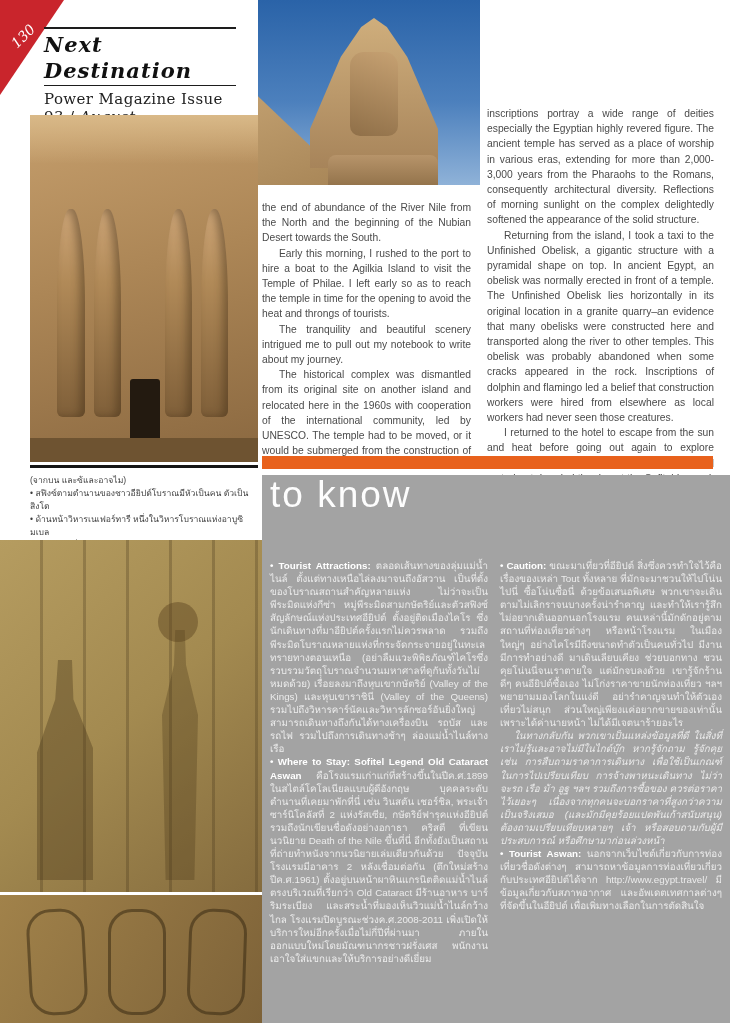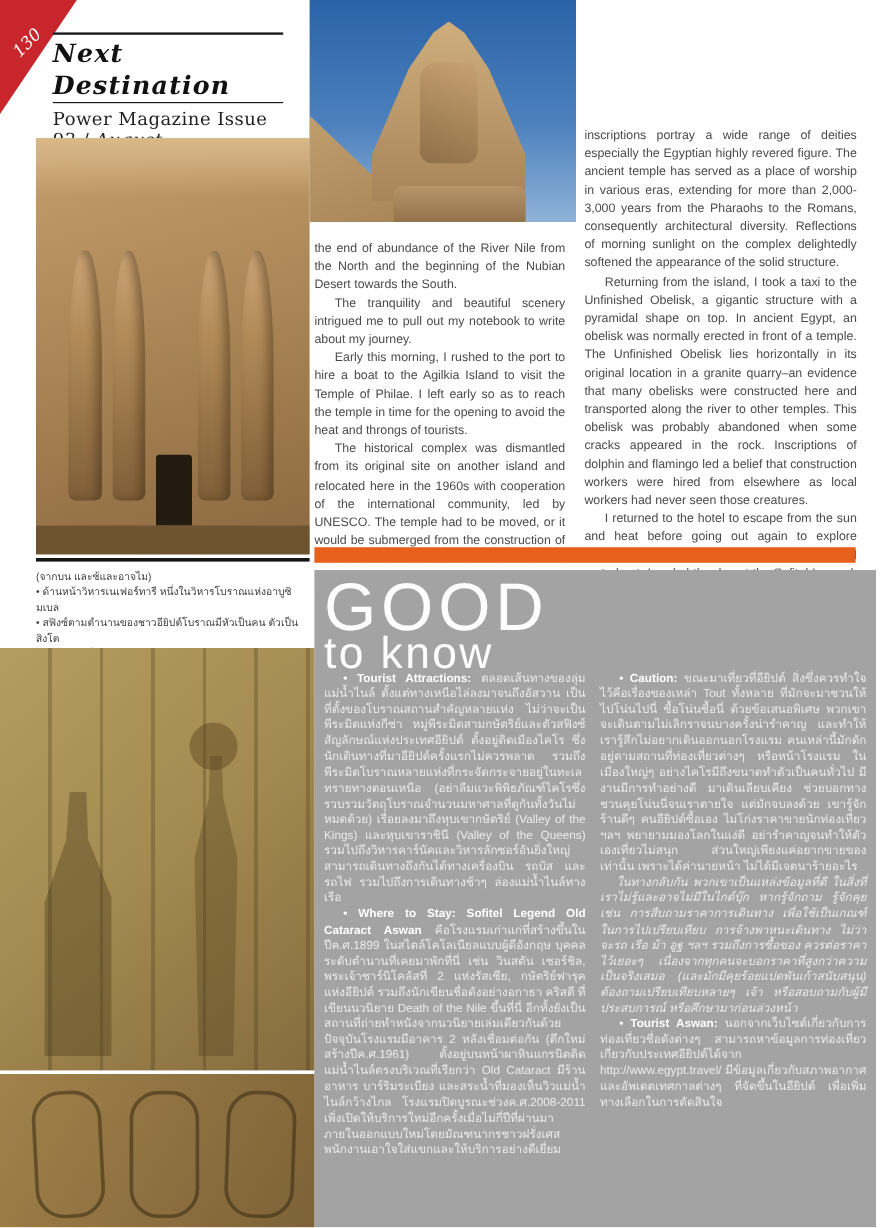"The tranquility and beautiful scenery" p.ind { order: before "Early this morning, I rushed" -> after "Early this morning, I rushed" }
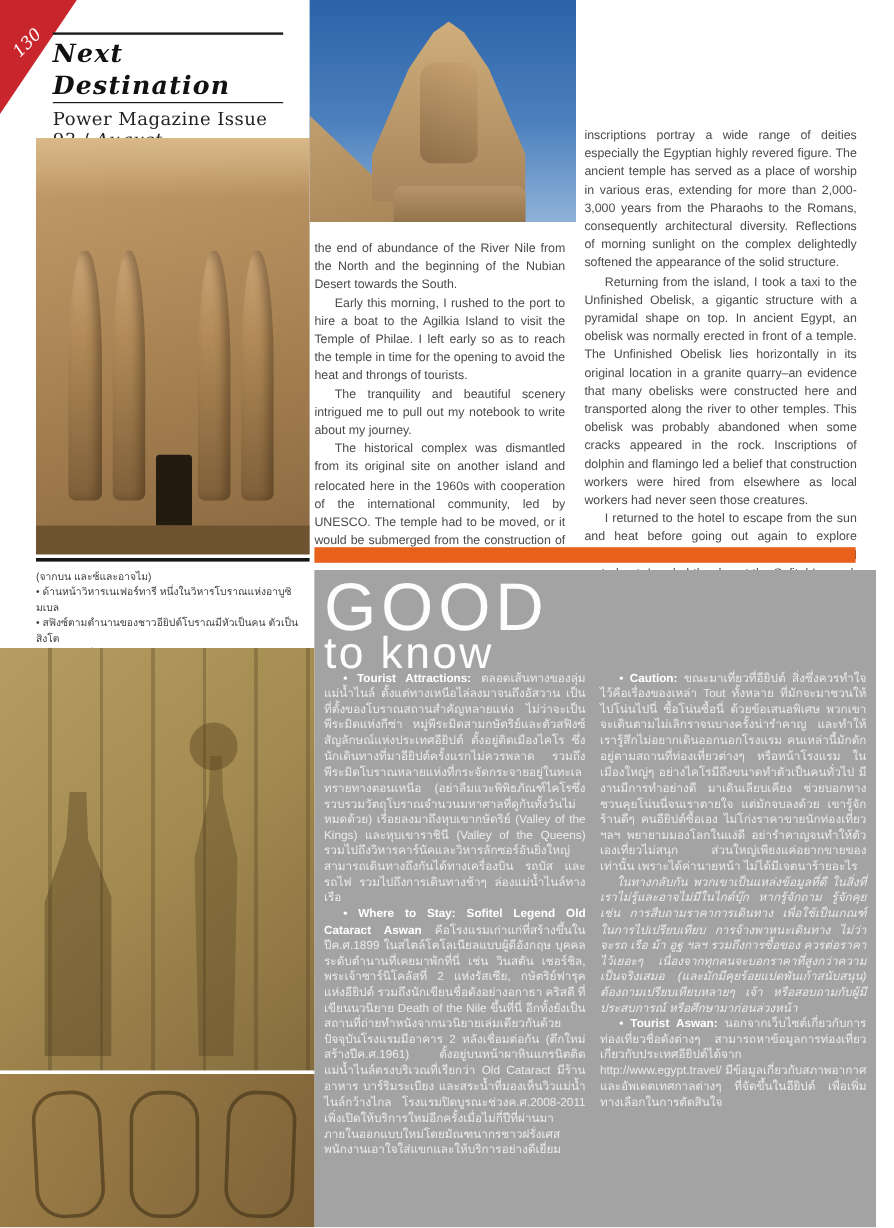"• ด้านหน้าวิหารเนเฟอร์ทารี" div { order: before "• สฟิงซ์ตามตำนานของชาวอียิปต์โบราณมีหัวเป็นคน" -> after "• สฟิงซ์ตามตำนานของชาวอียิปต์โบราณมีหัวเป็นคน" }
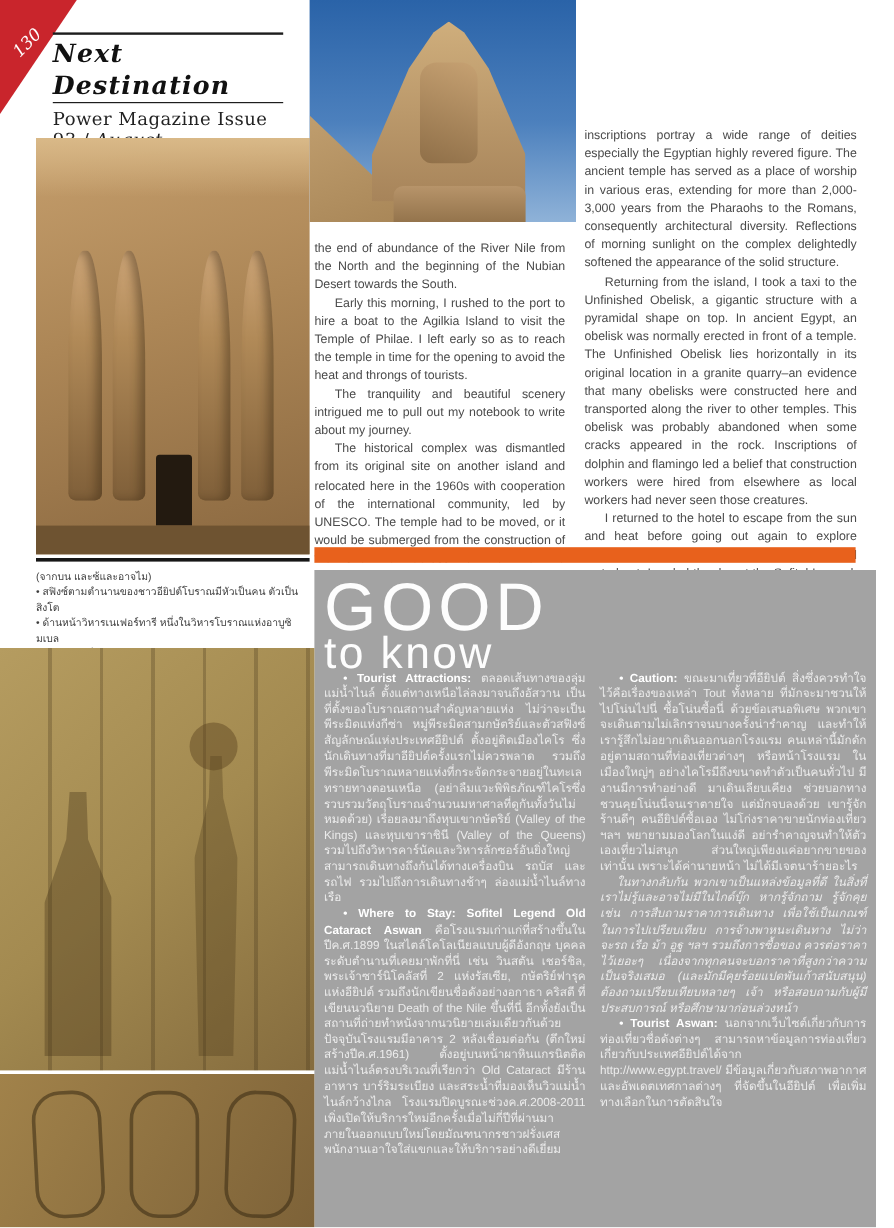"GOOD" div.l1 { html: <div>GOOD</div> -> none }
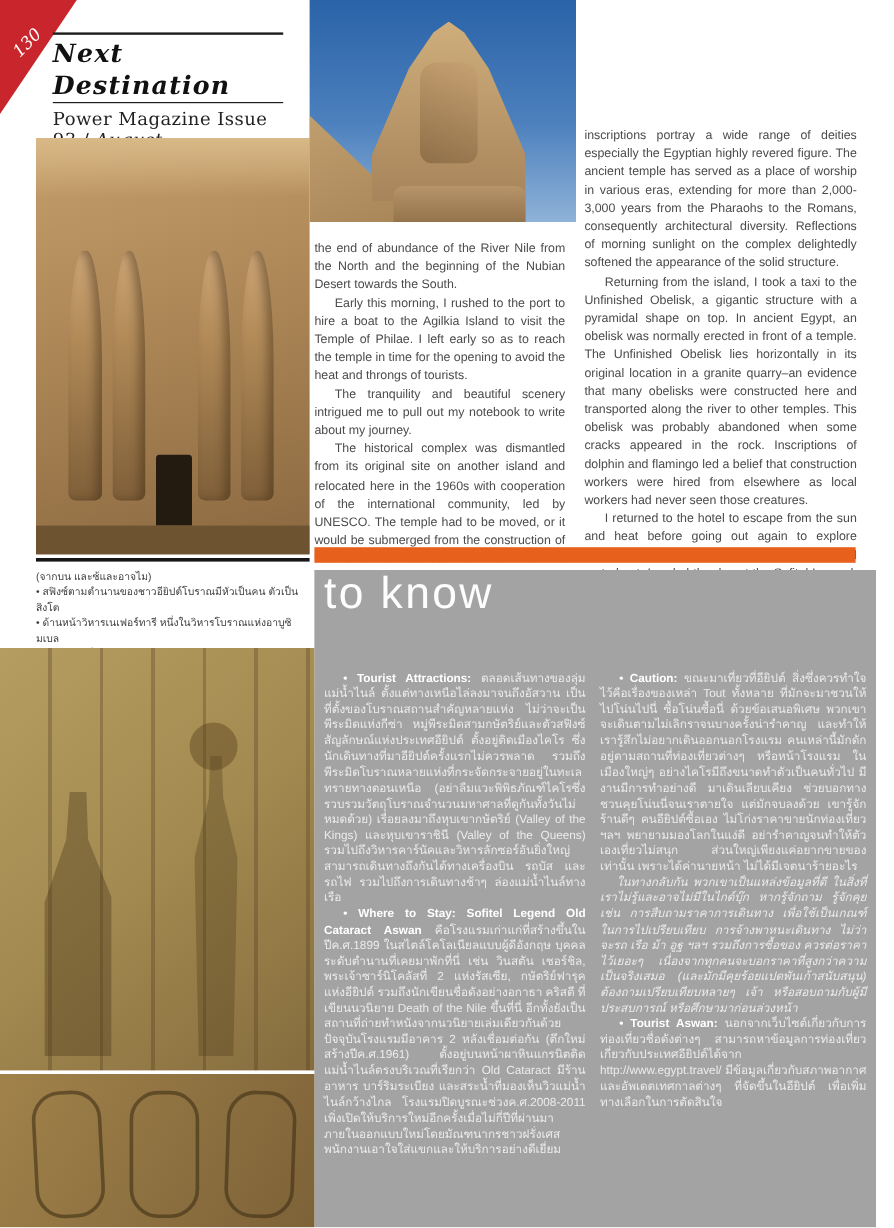"• Tourist Attractions:" .gtk-label { margin-left: 16px -> none }
